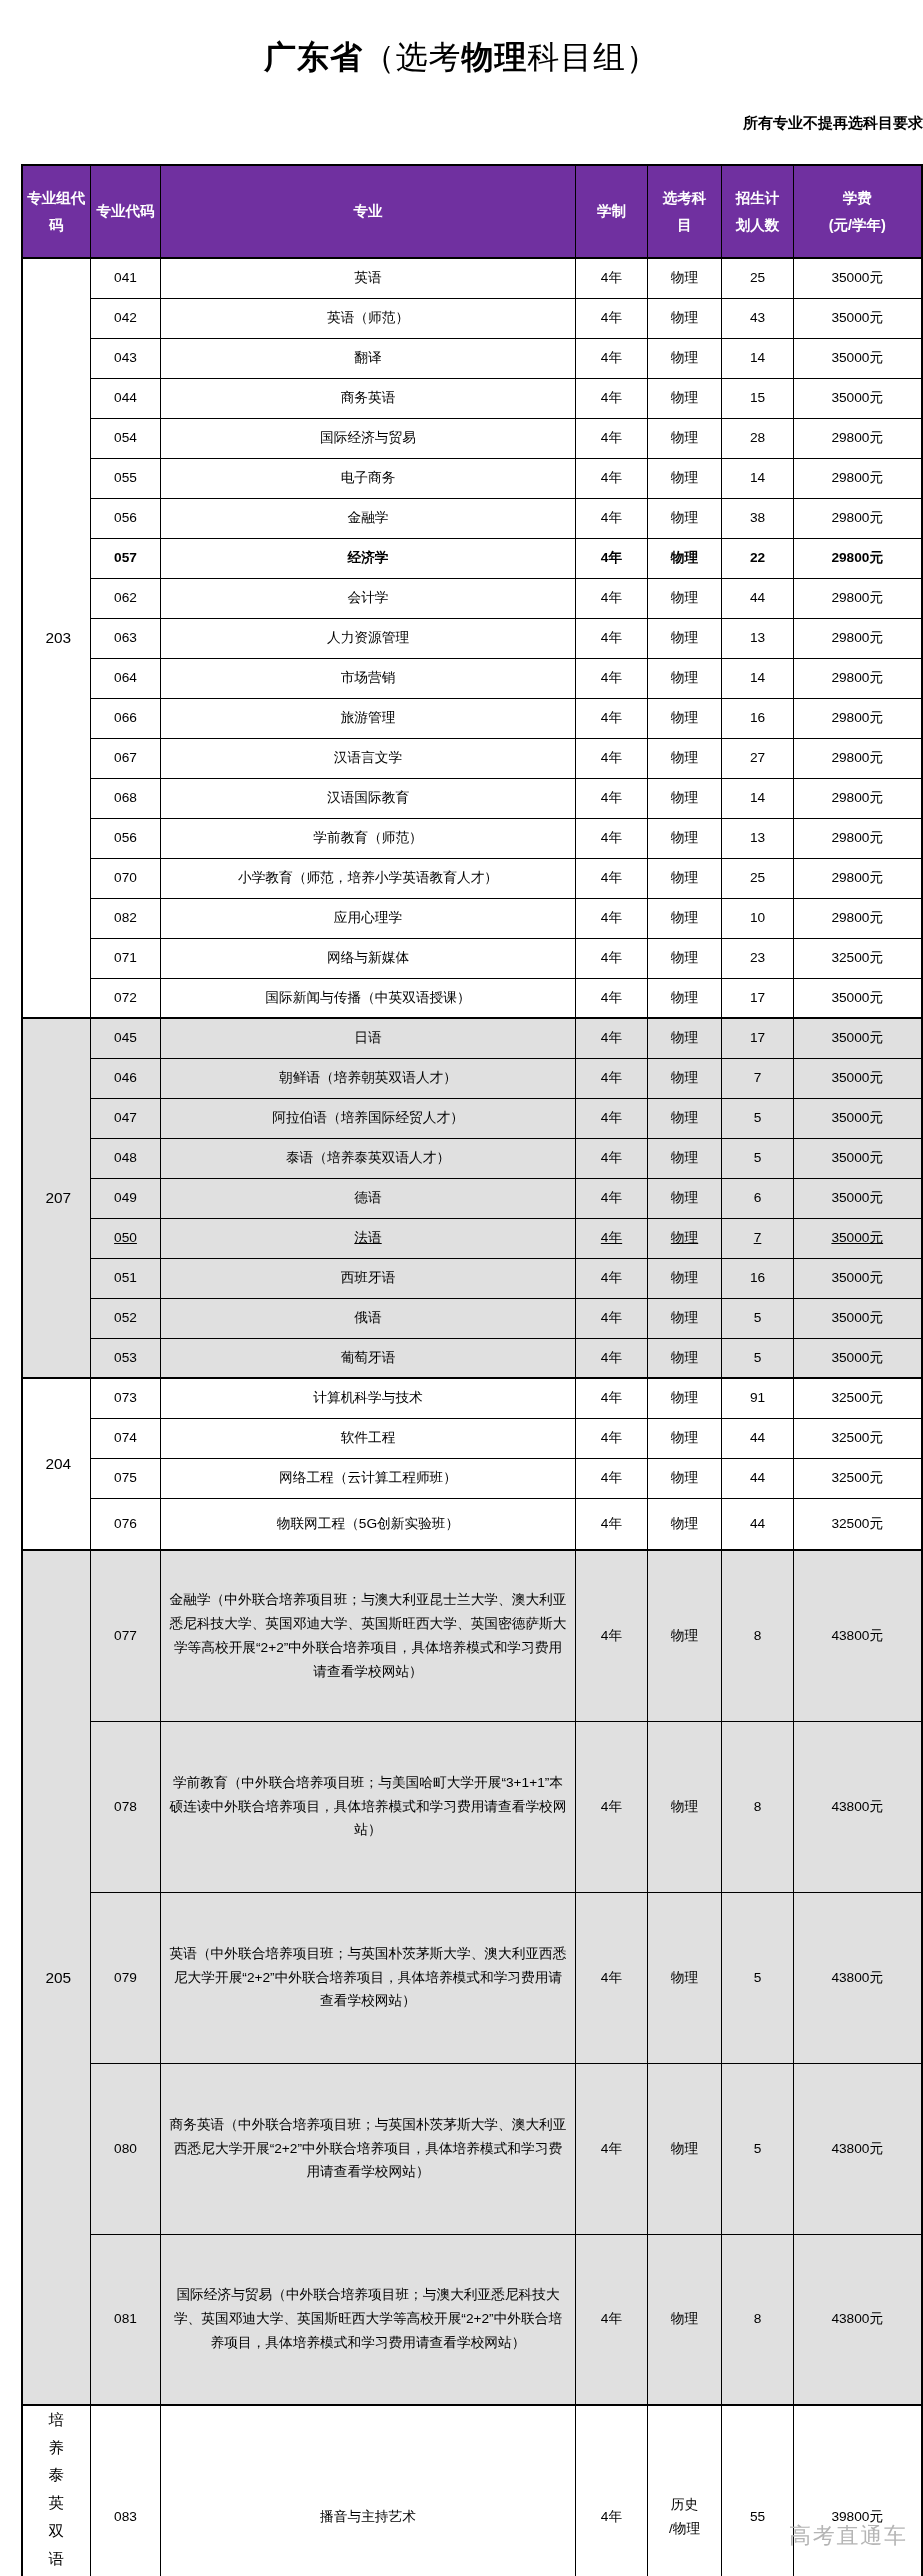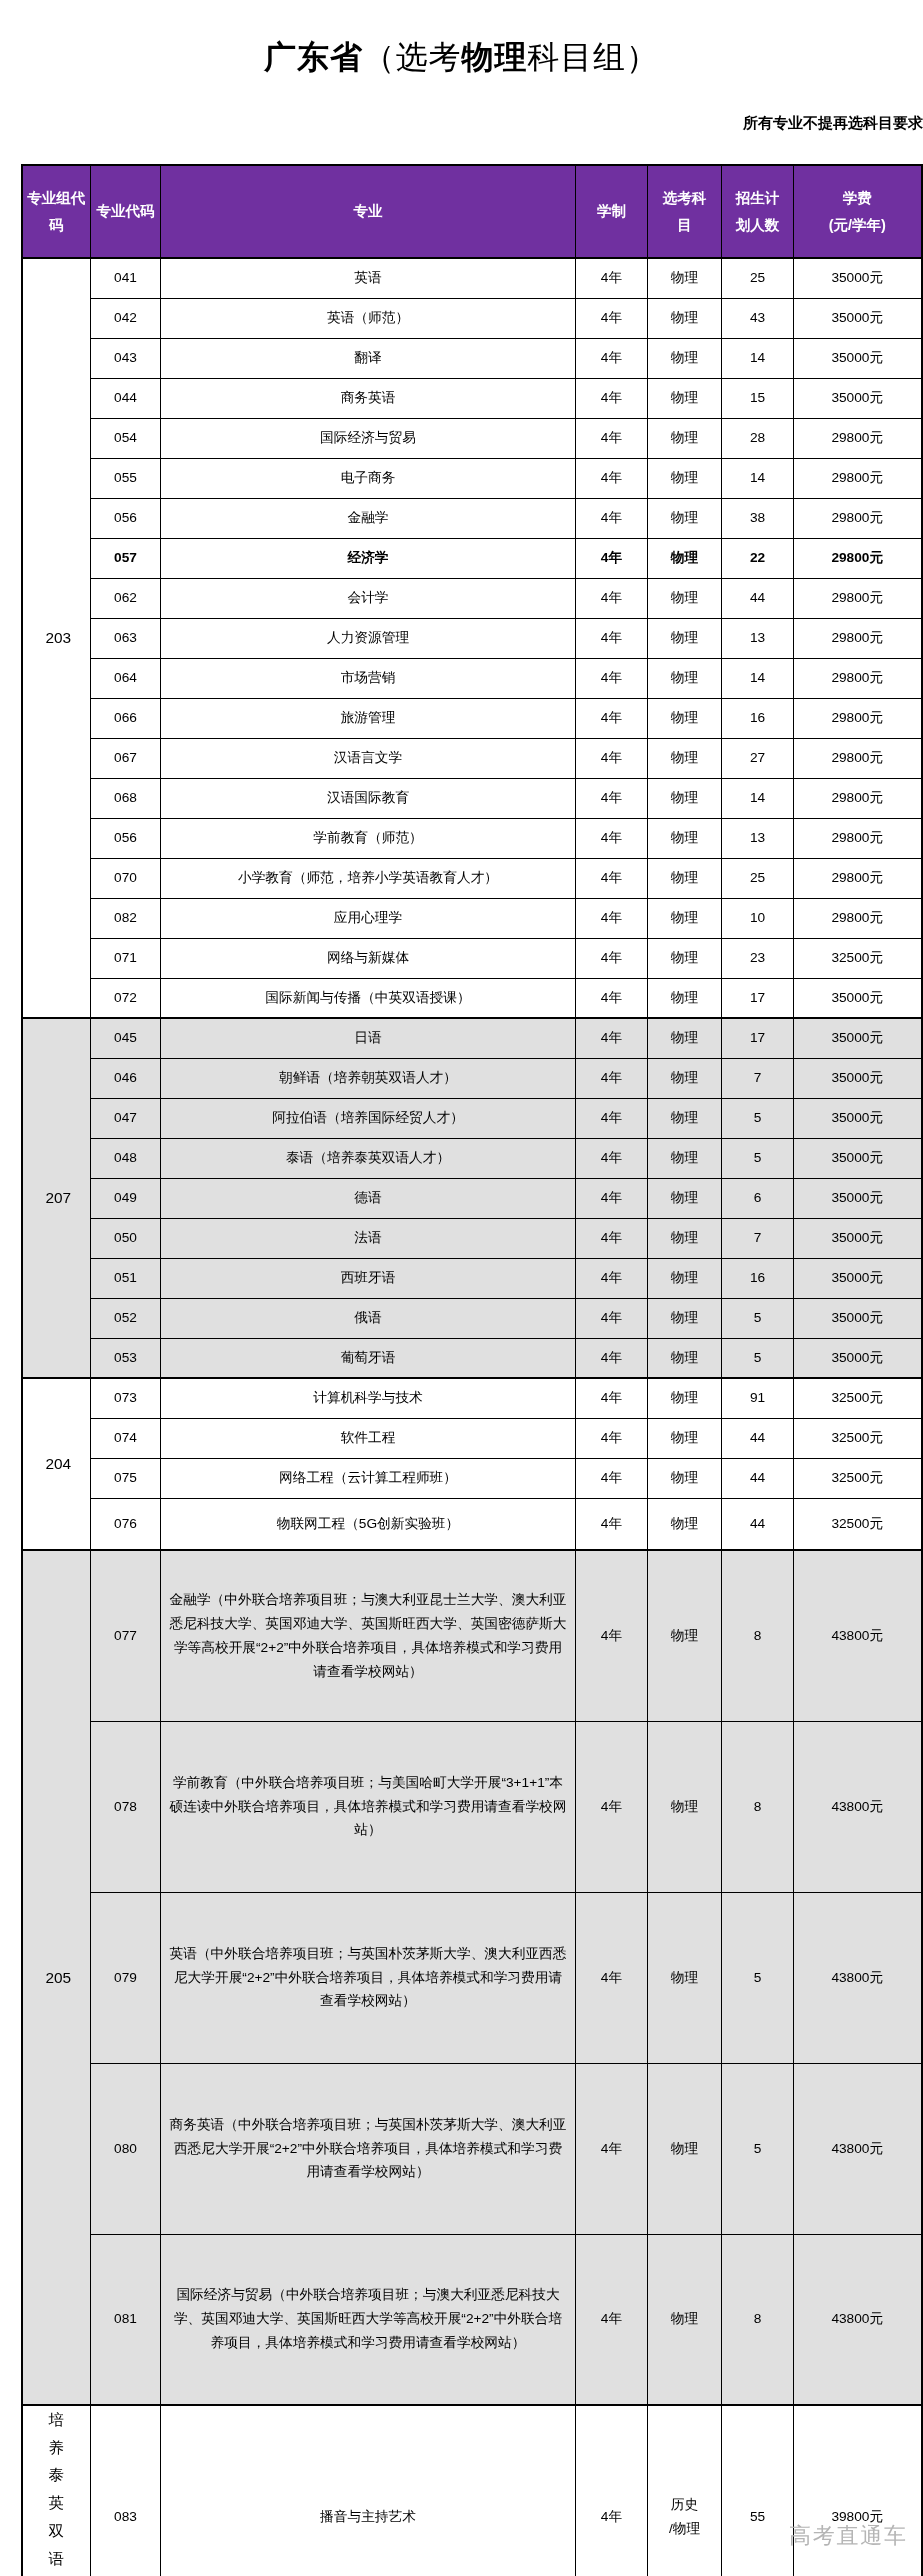"050" tr.shaded { text-decoration: none -> underline }
